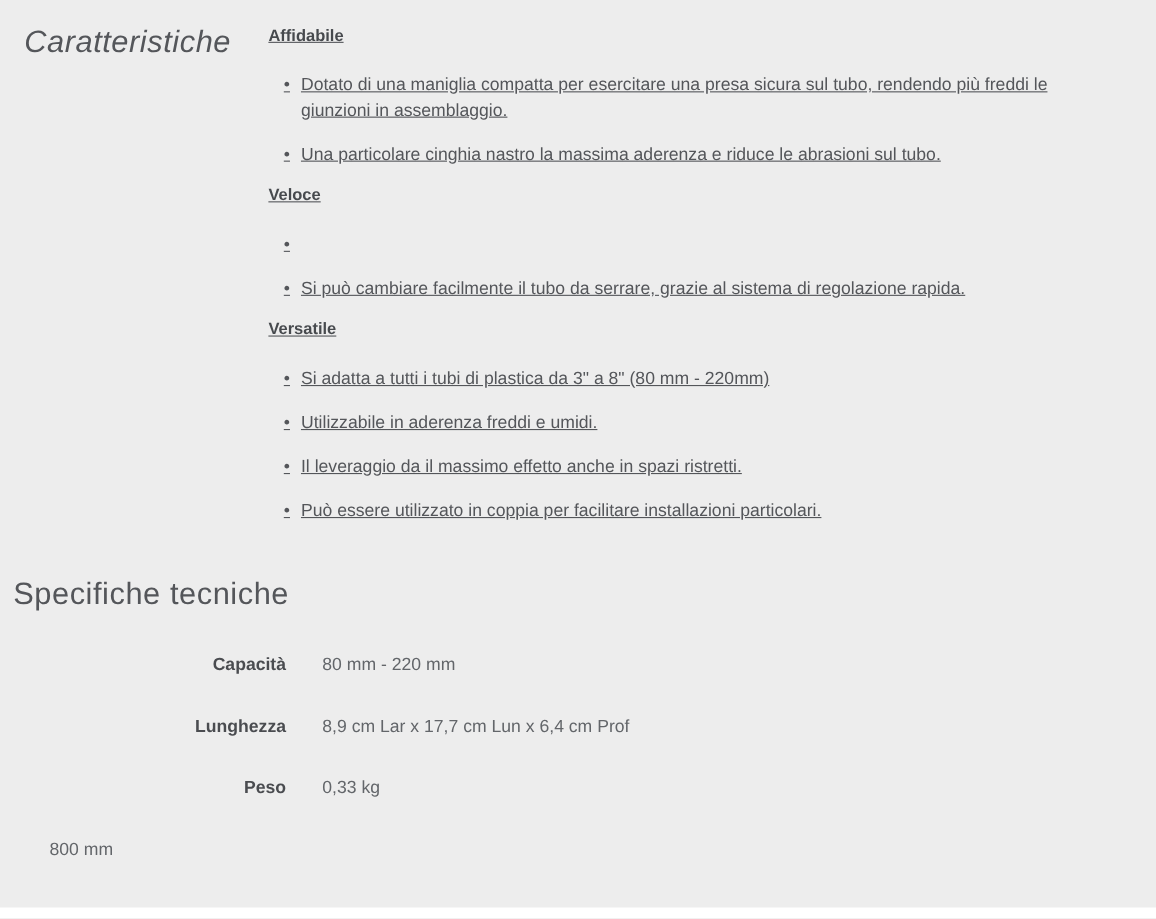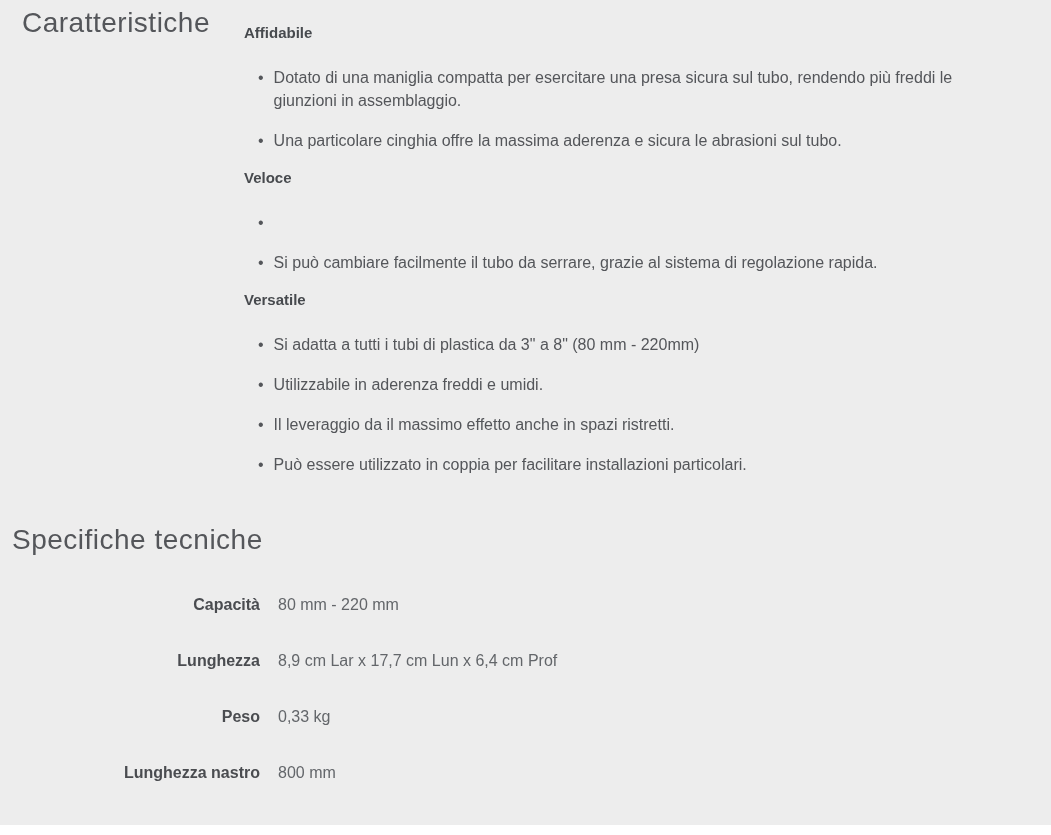"Caratteristiche" .features-title-col { font-style: none -> italic; padding-top: 6px -> 21px }
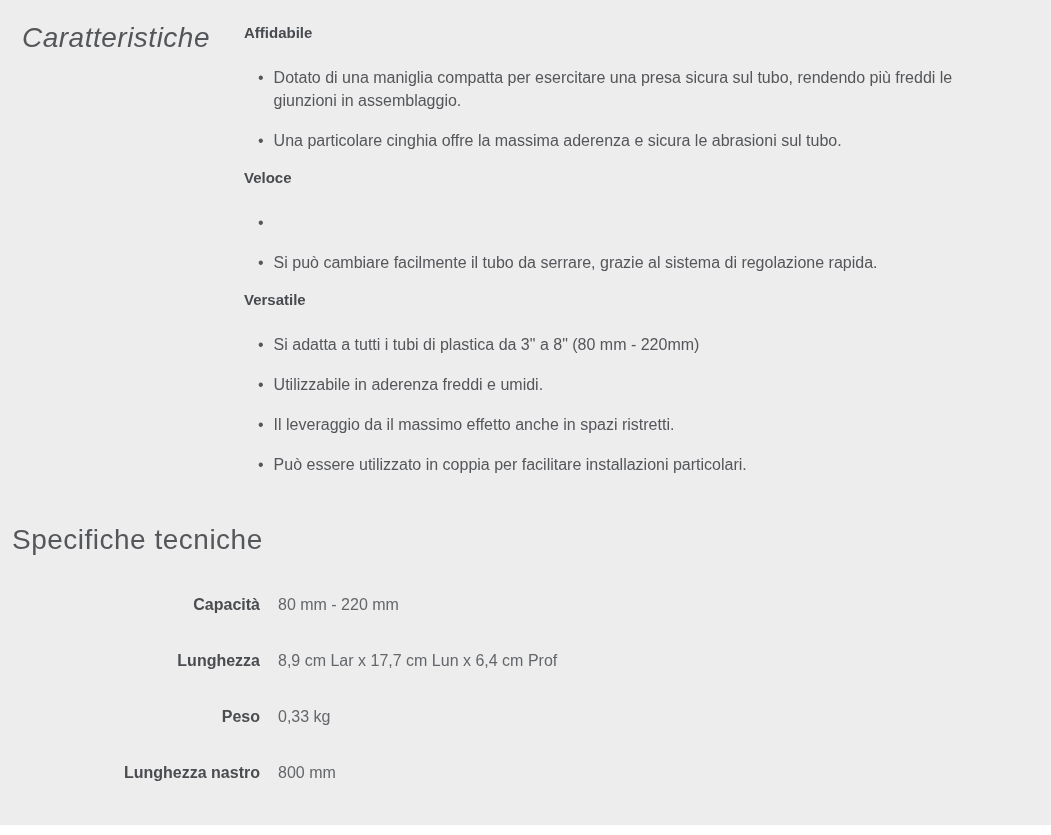"Affidabile" .features-content { text-decoration: none -> underline }
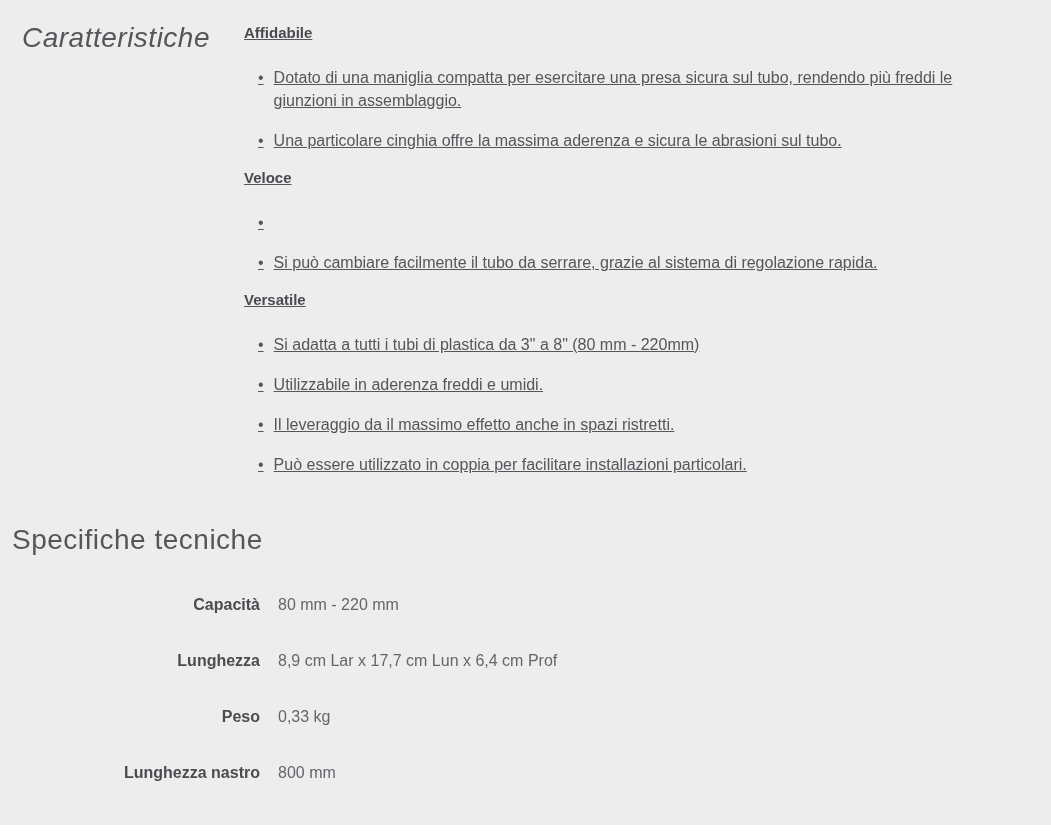"Una particolare cinghia offre la" span { text: offre la massima aderenza e sicura -> nastro la massima aderenza e riduce }
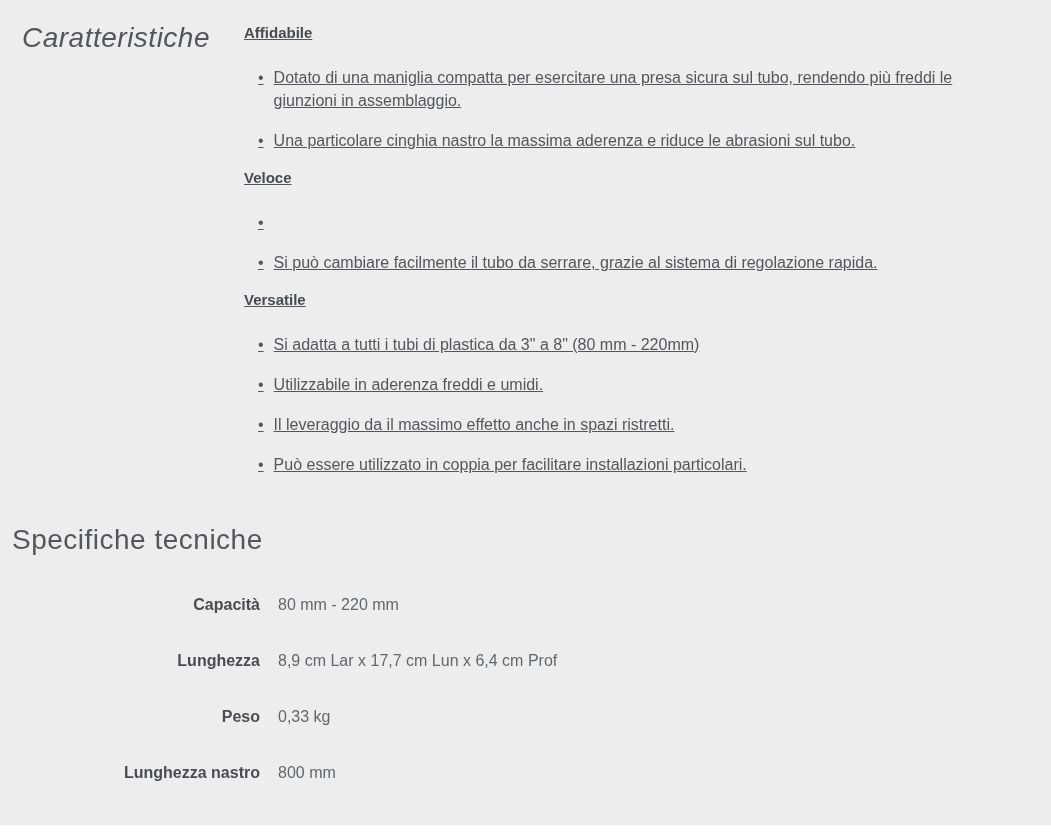"80 mm - 220 mm" .spec-value { margin-left: 18px -> 33px }
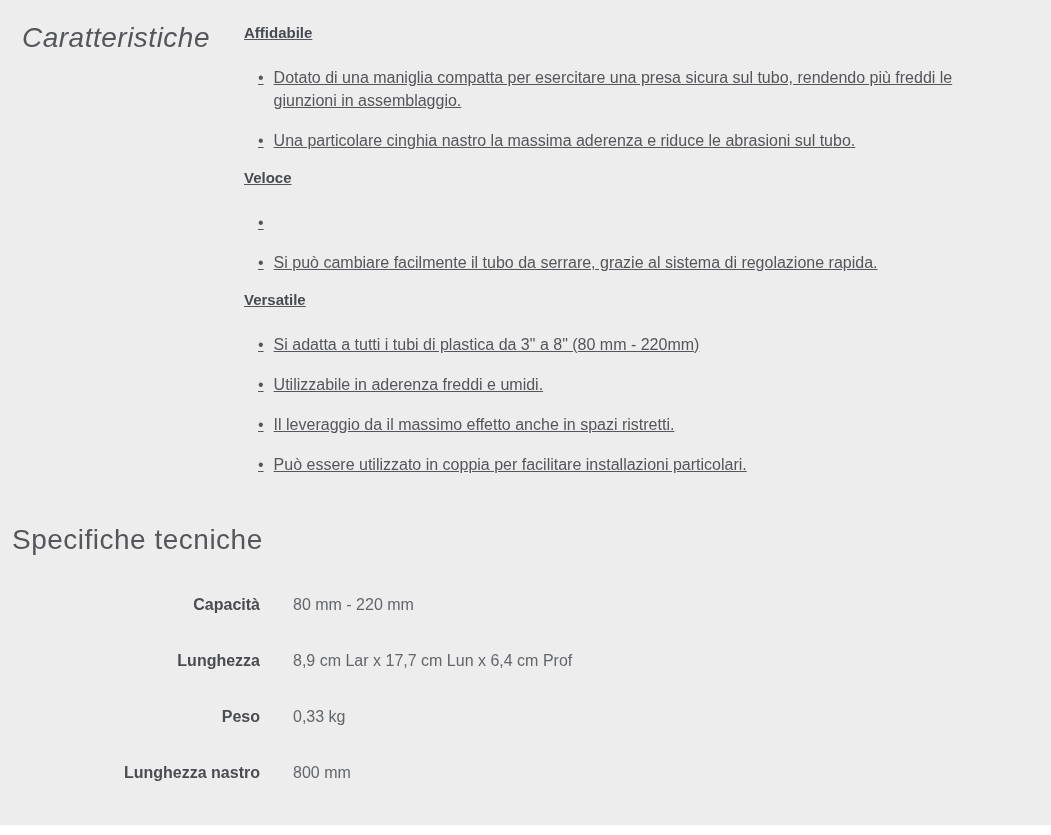"Lunghezza nastro" div.spec-label { html: <div>Lunghezza nastro</div> -> none }
